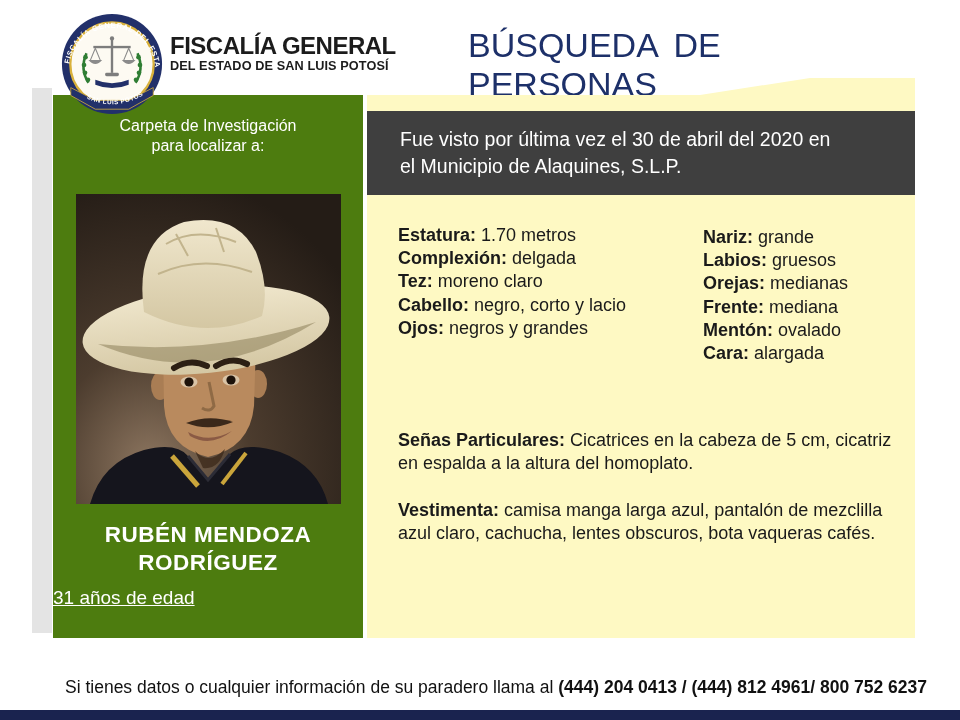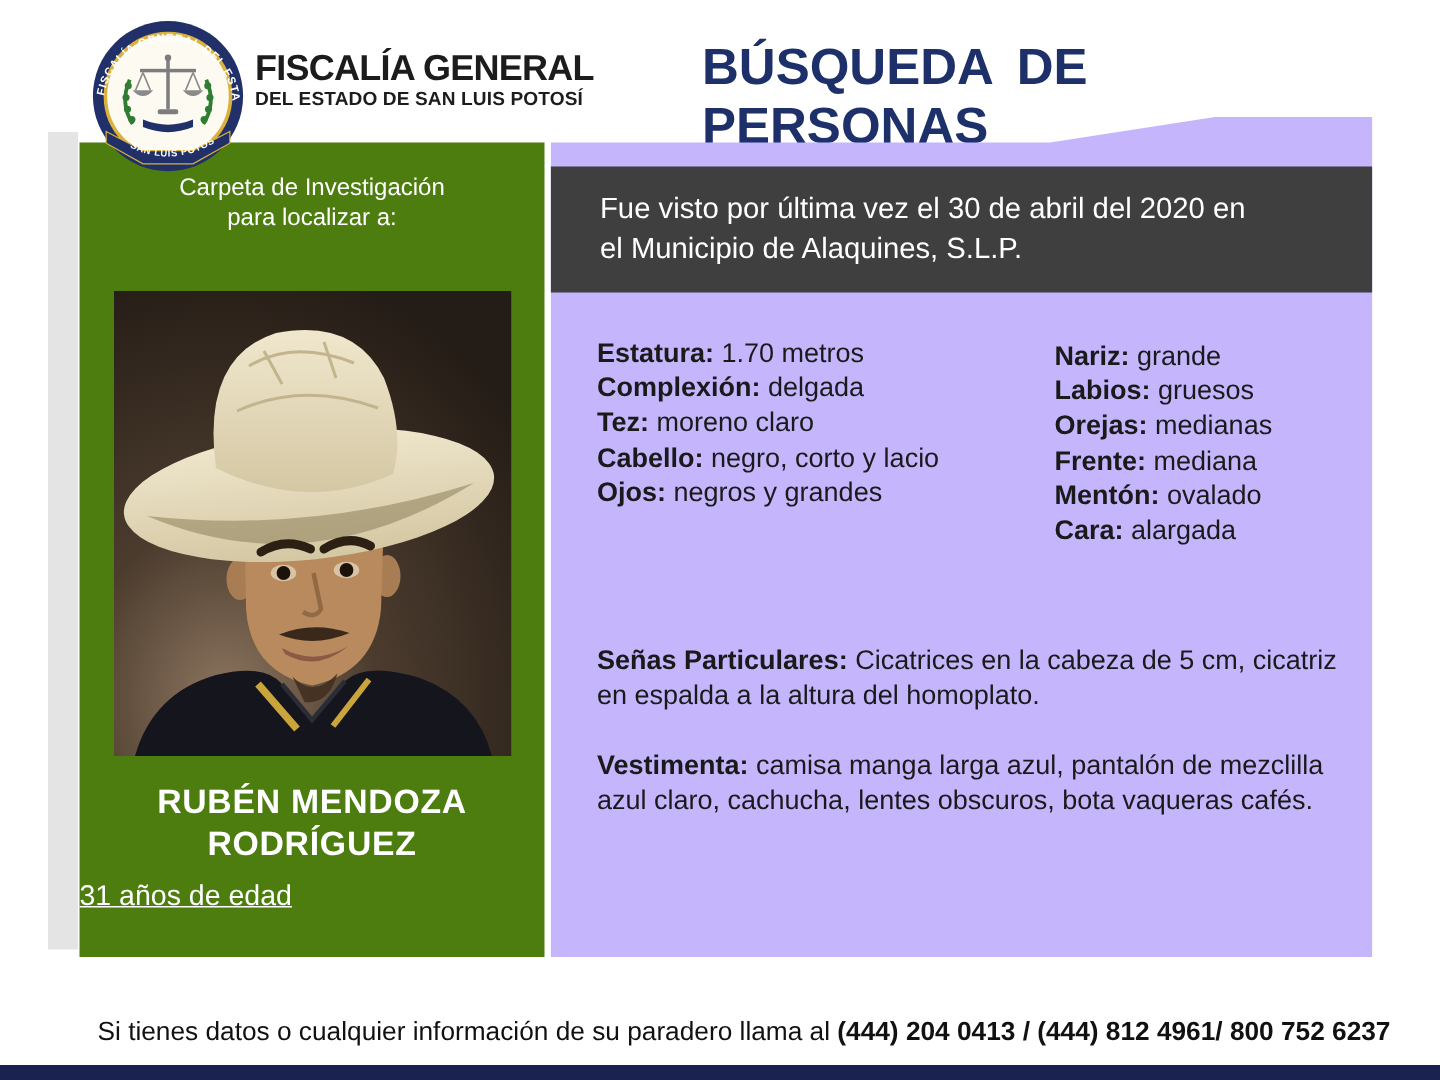"BÚSQUEDA DE PERSONAS" .main-title { font-weight: bold -> normal }
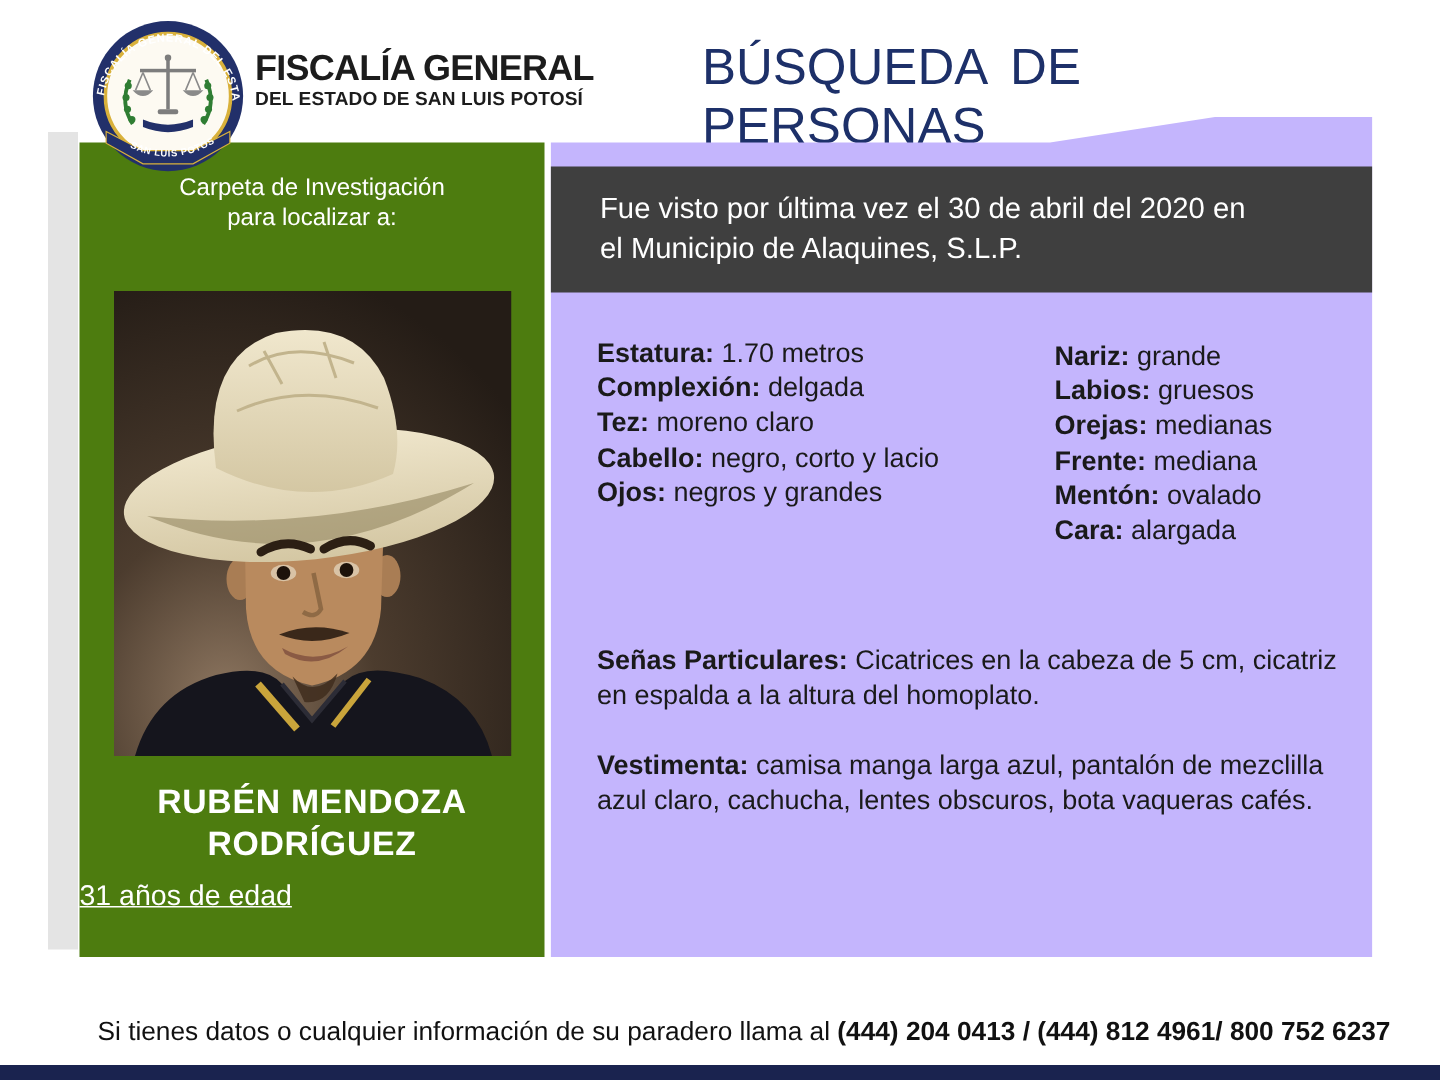"Fue visto por última vez" .gray-panel { background: #c4b5fd -> #fef9c3 }
